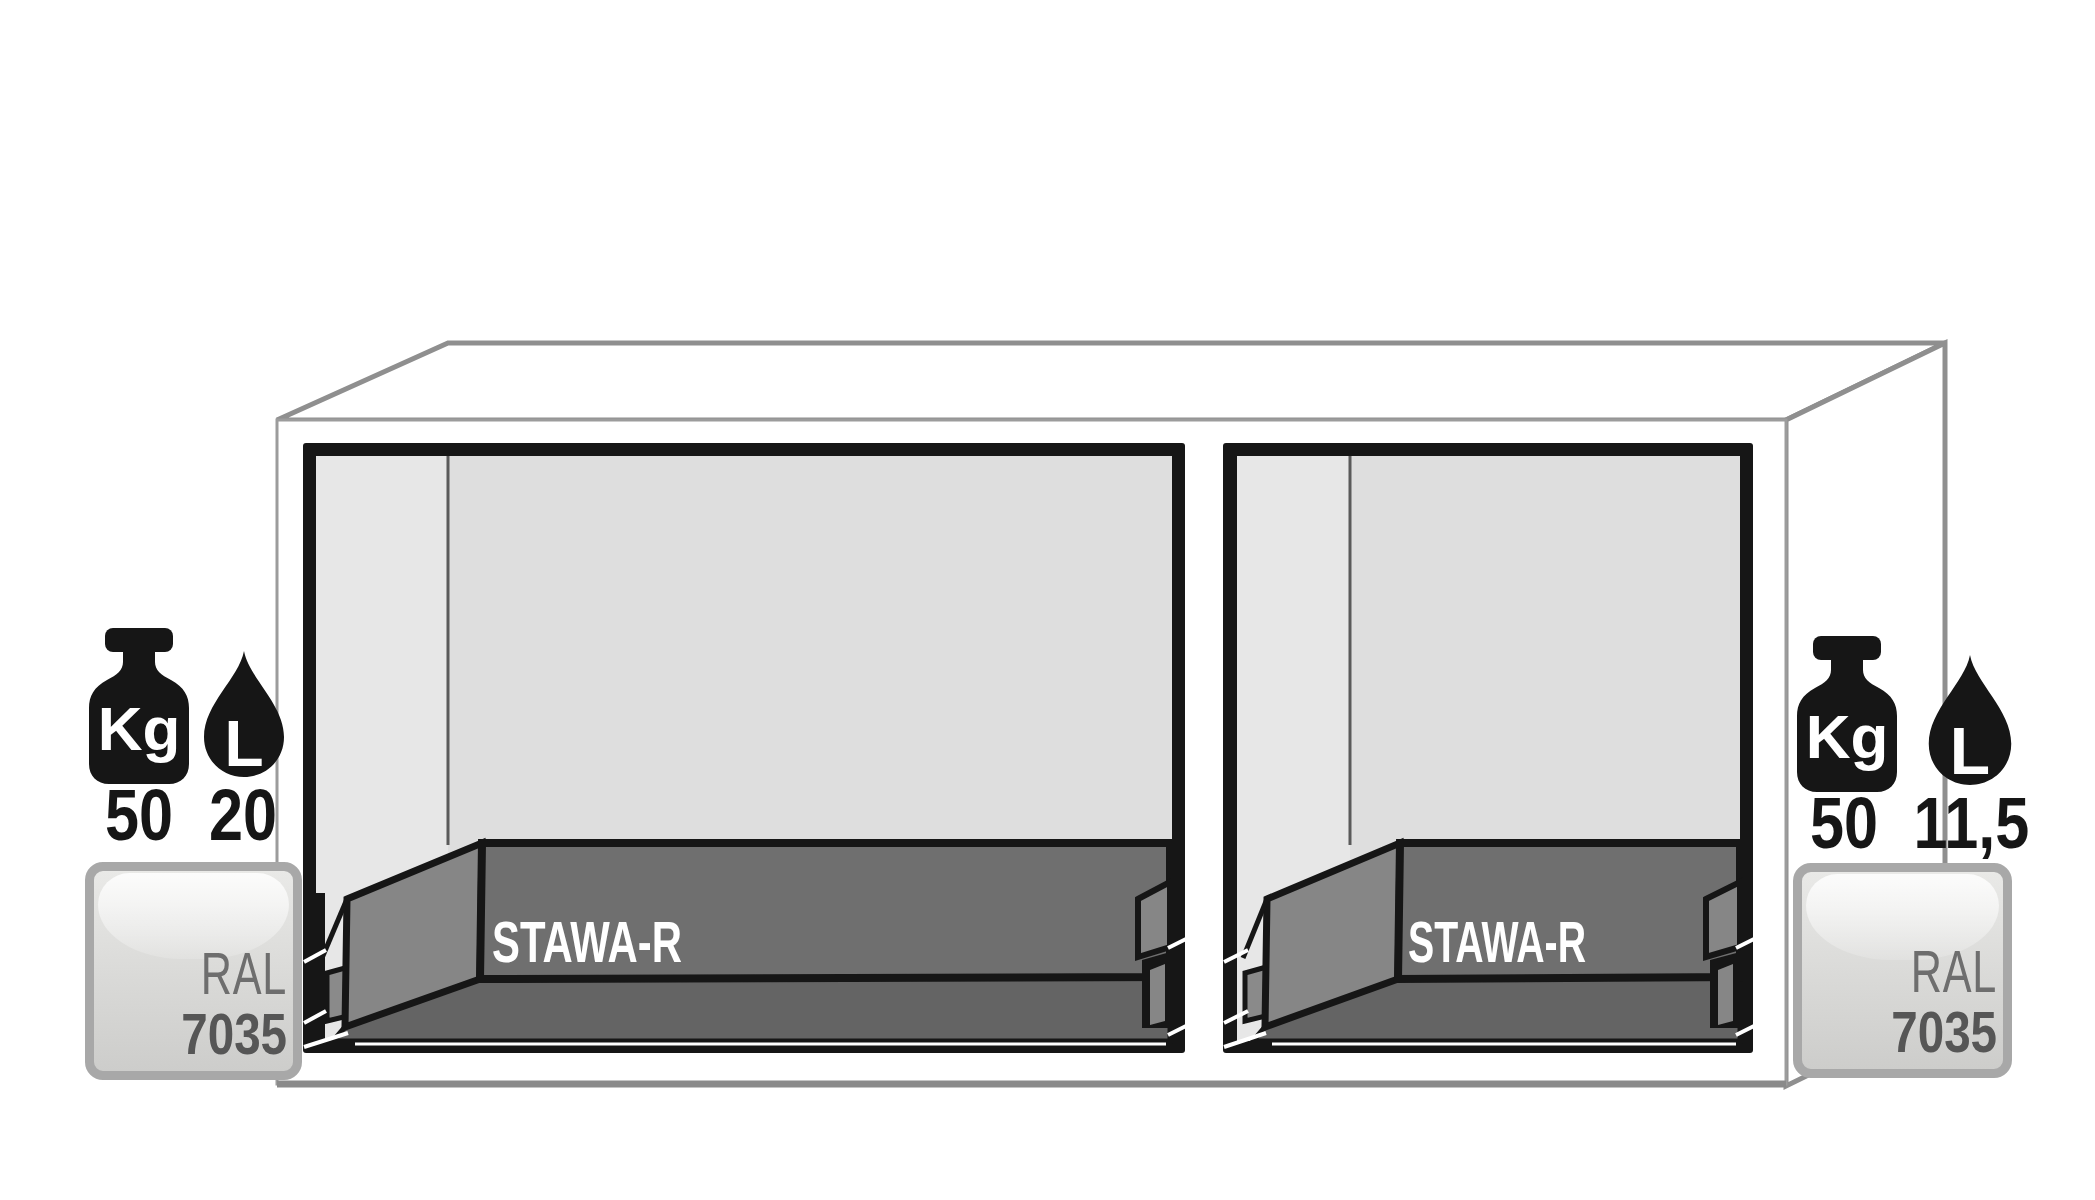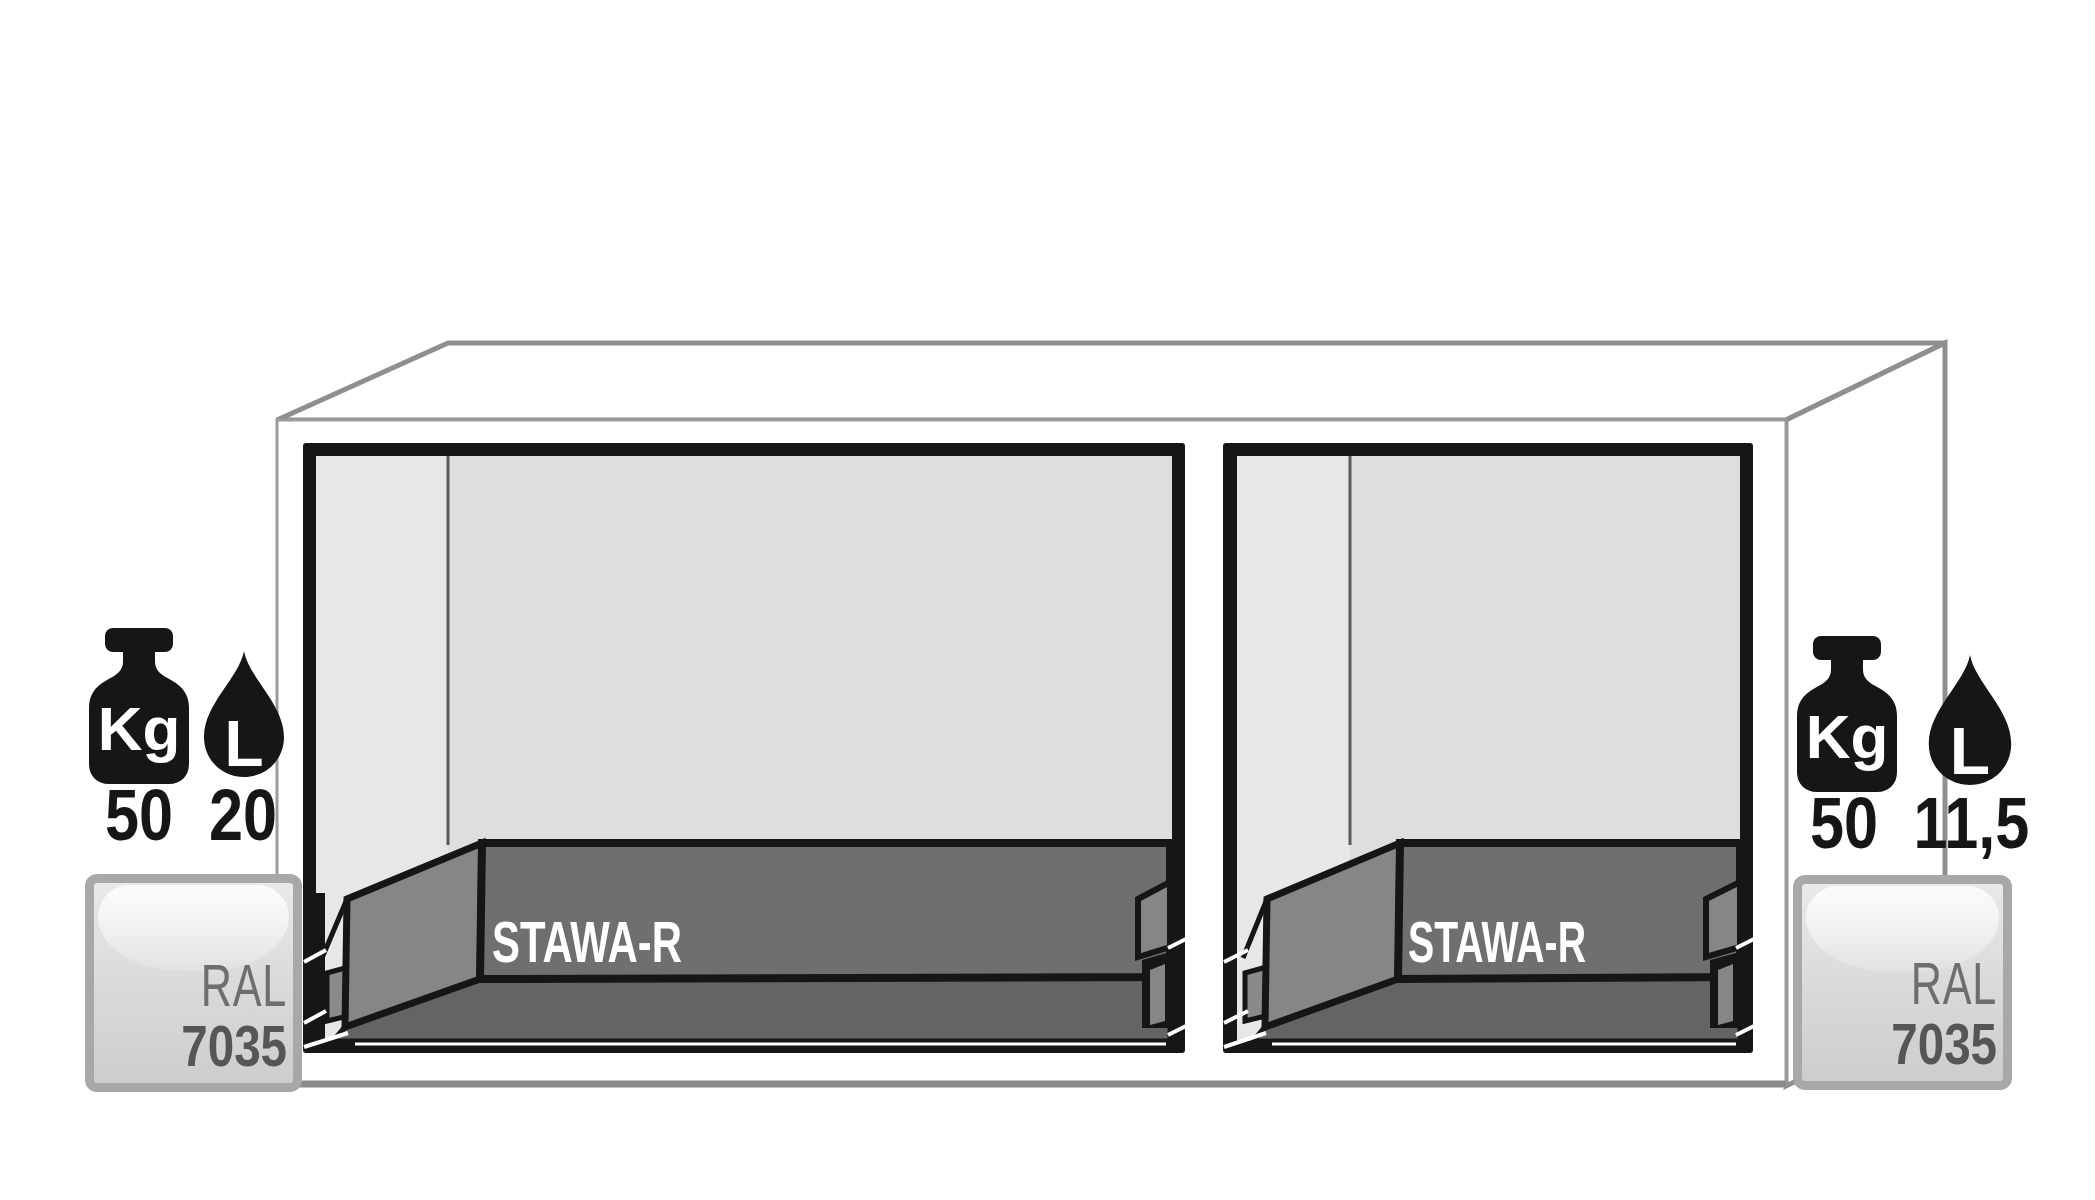"RAL" .ral-badge { border-radius: 12px -> 18px; margin-top: 12px -> none }
